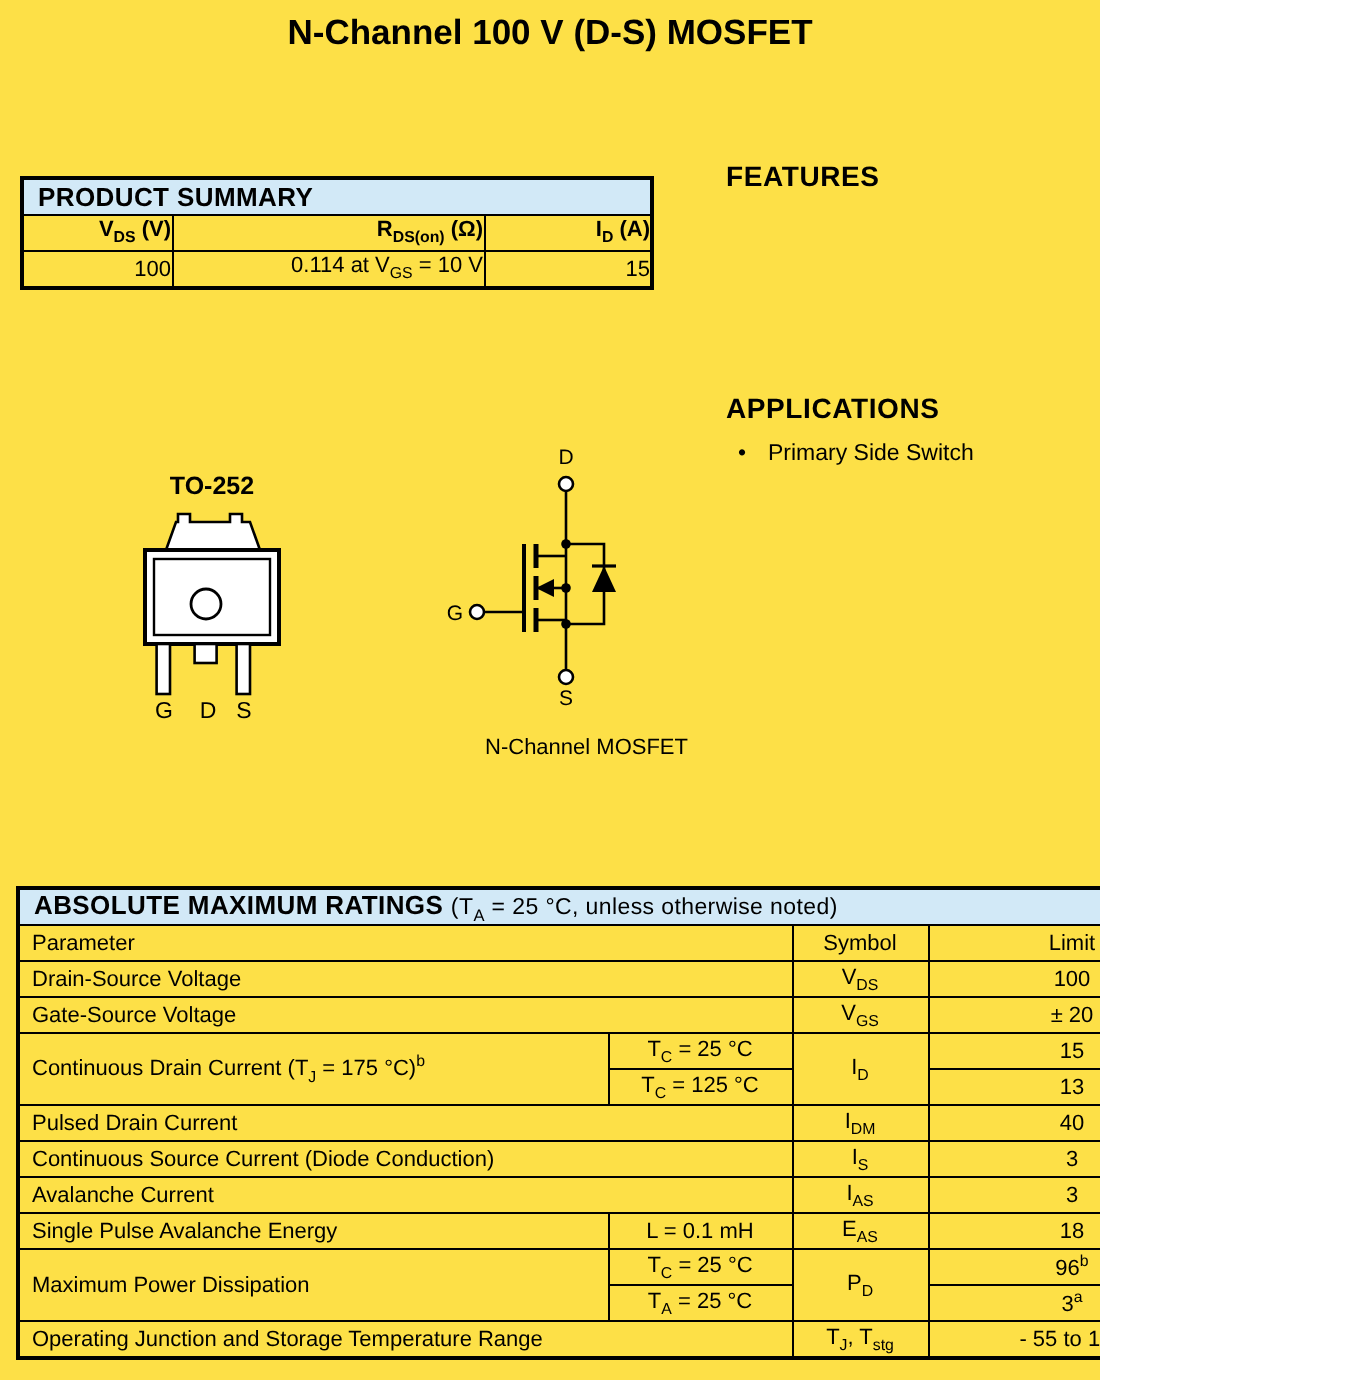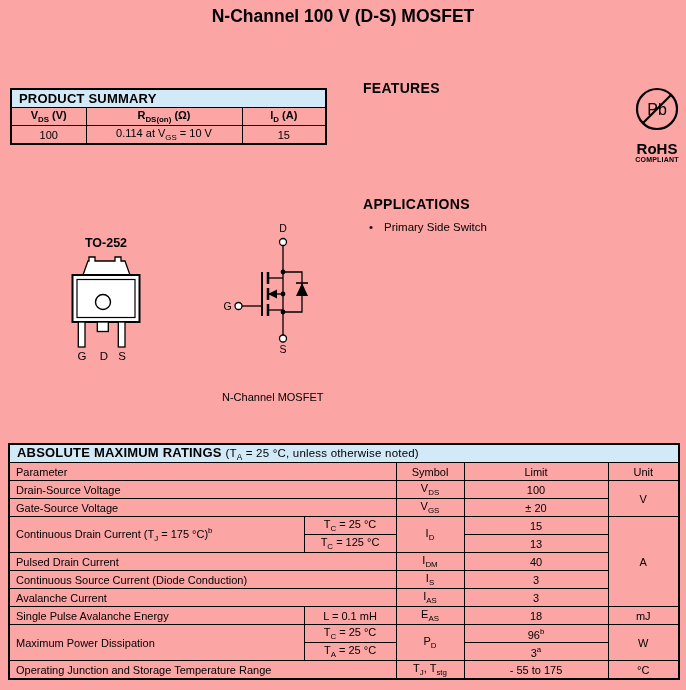"N-Channel 100 V (D-S) MOSFET" .page { background: #fca5a5 -> #fde047; width: 686px -> 550px }
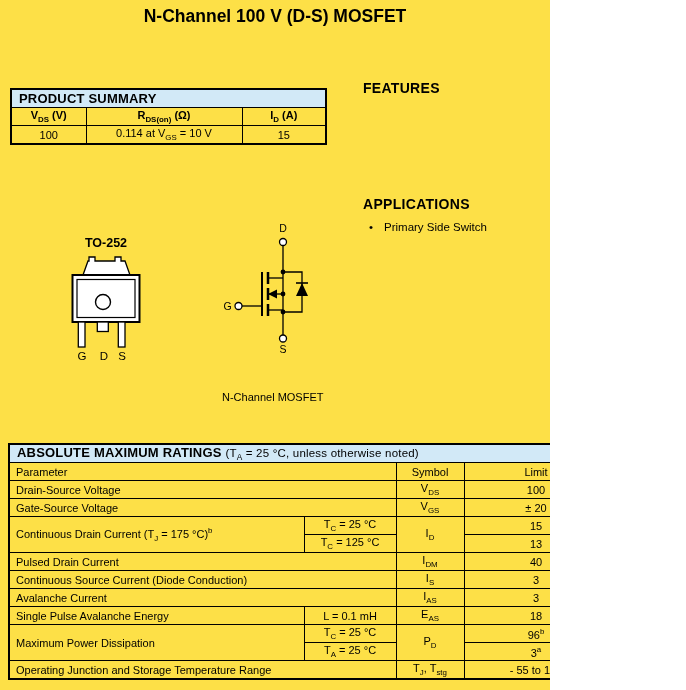"VDS (V)" .ps th,.ps td { text-align: center -> right }
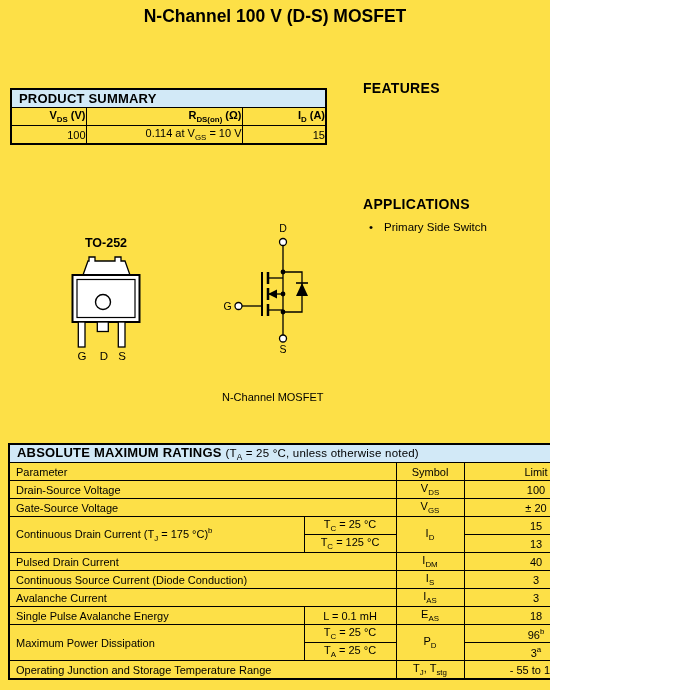"N-Channel MOSFET" .mos-caption { margin-top: 23px -> none; text-align: left -> right }
